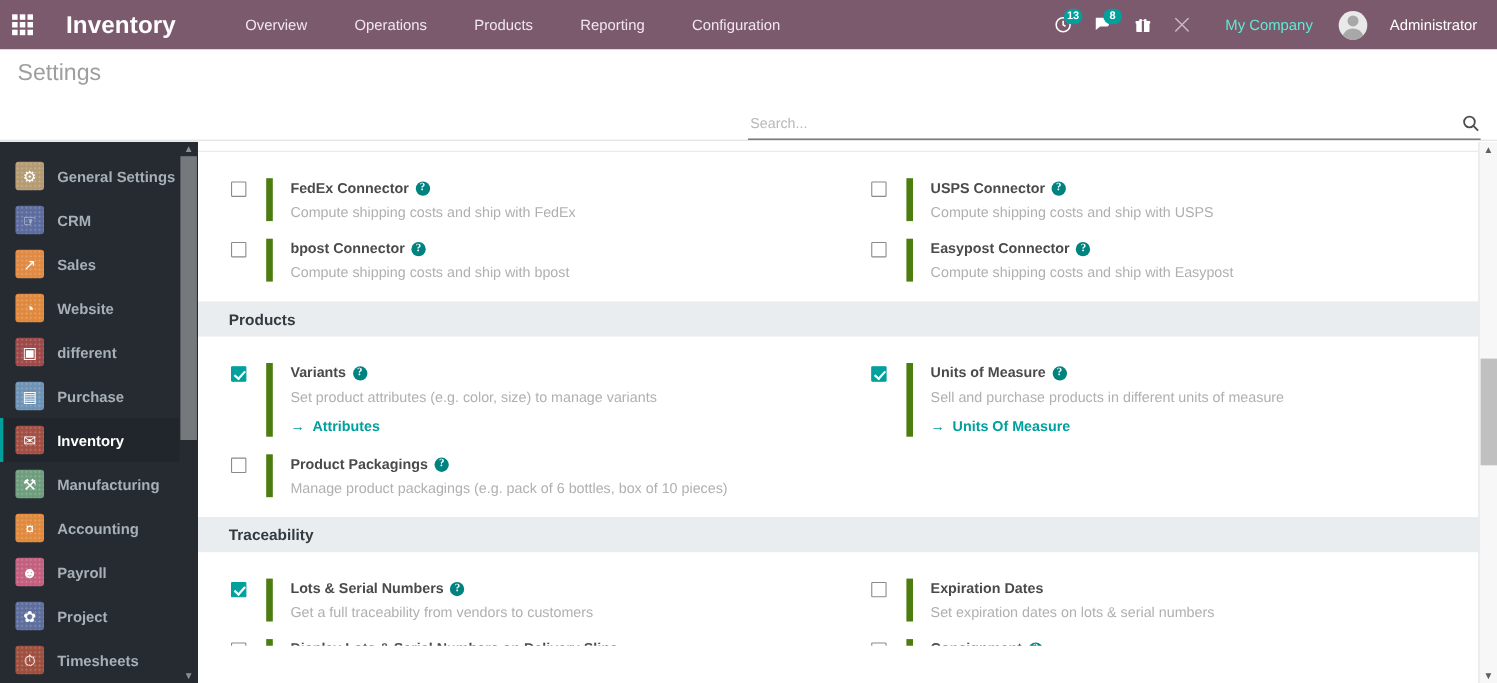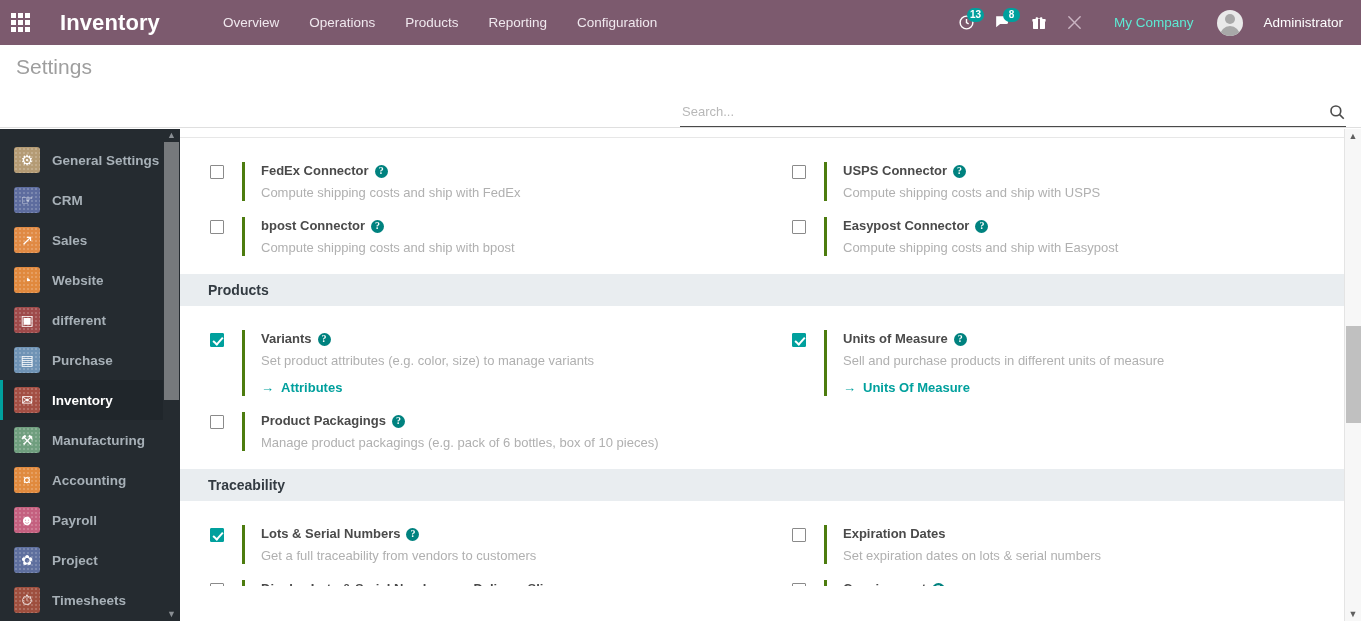"Overview" .menu { gap: 4px -> 17px }
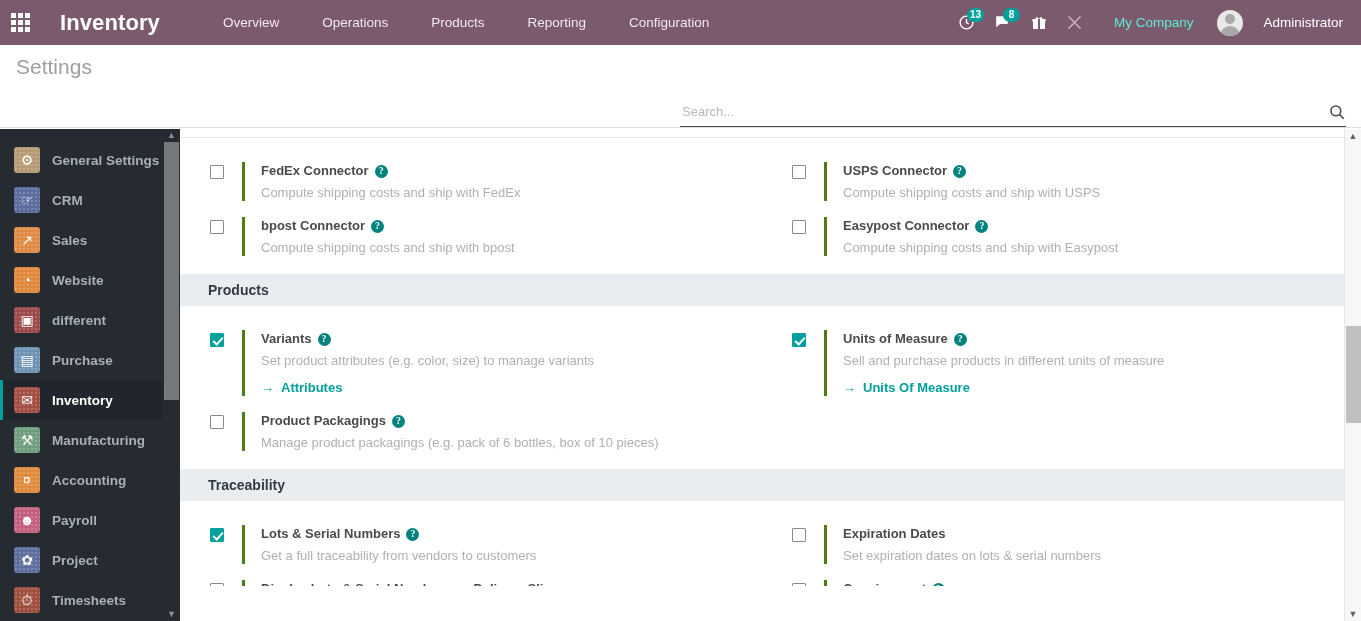"FedEx Connector" .cbody { border-left: 3px solid #4d7c0f -> 6px solid #4d7c0f }
